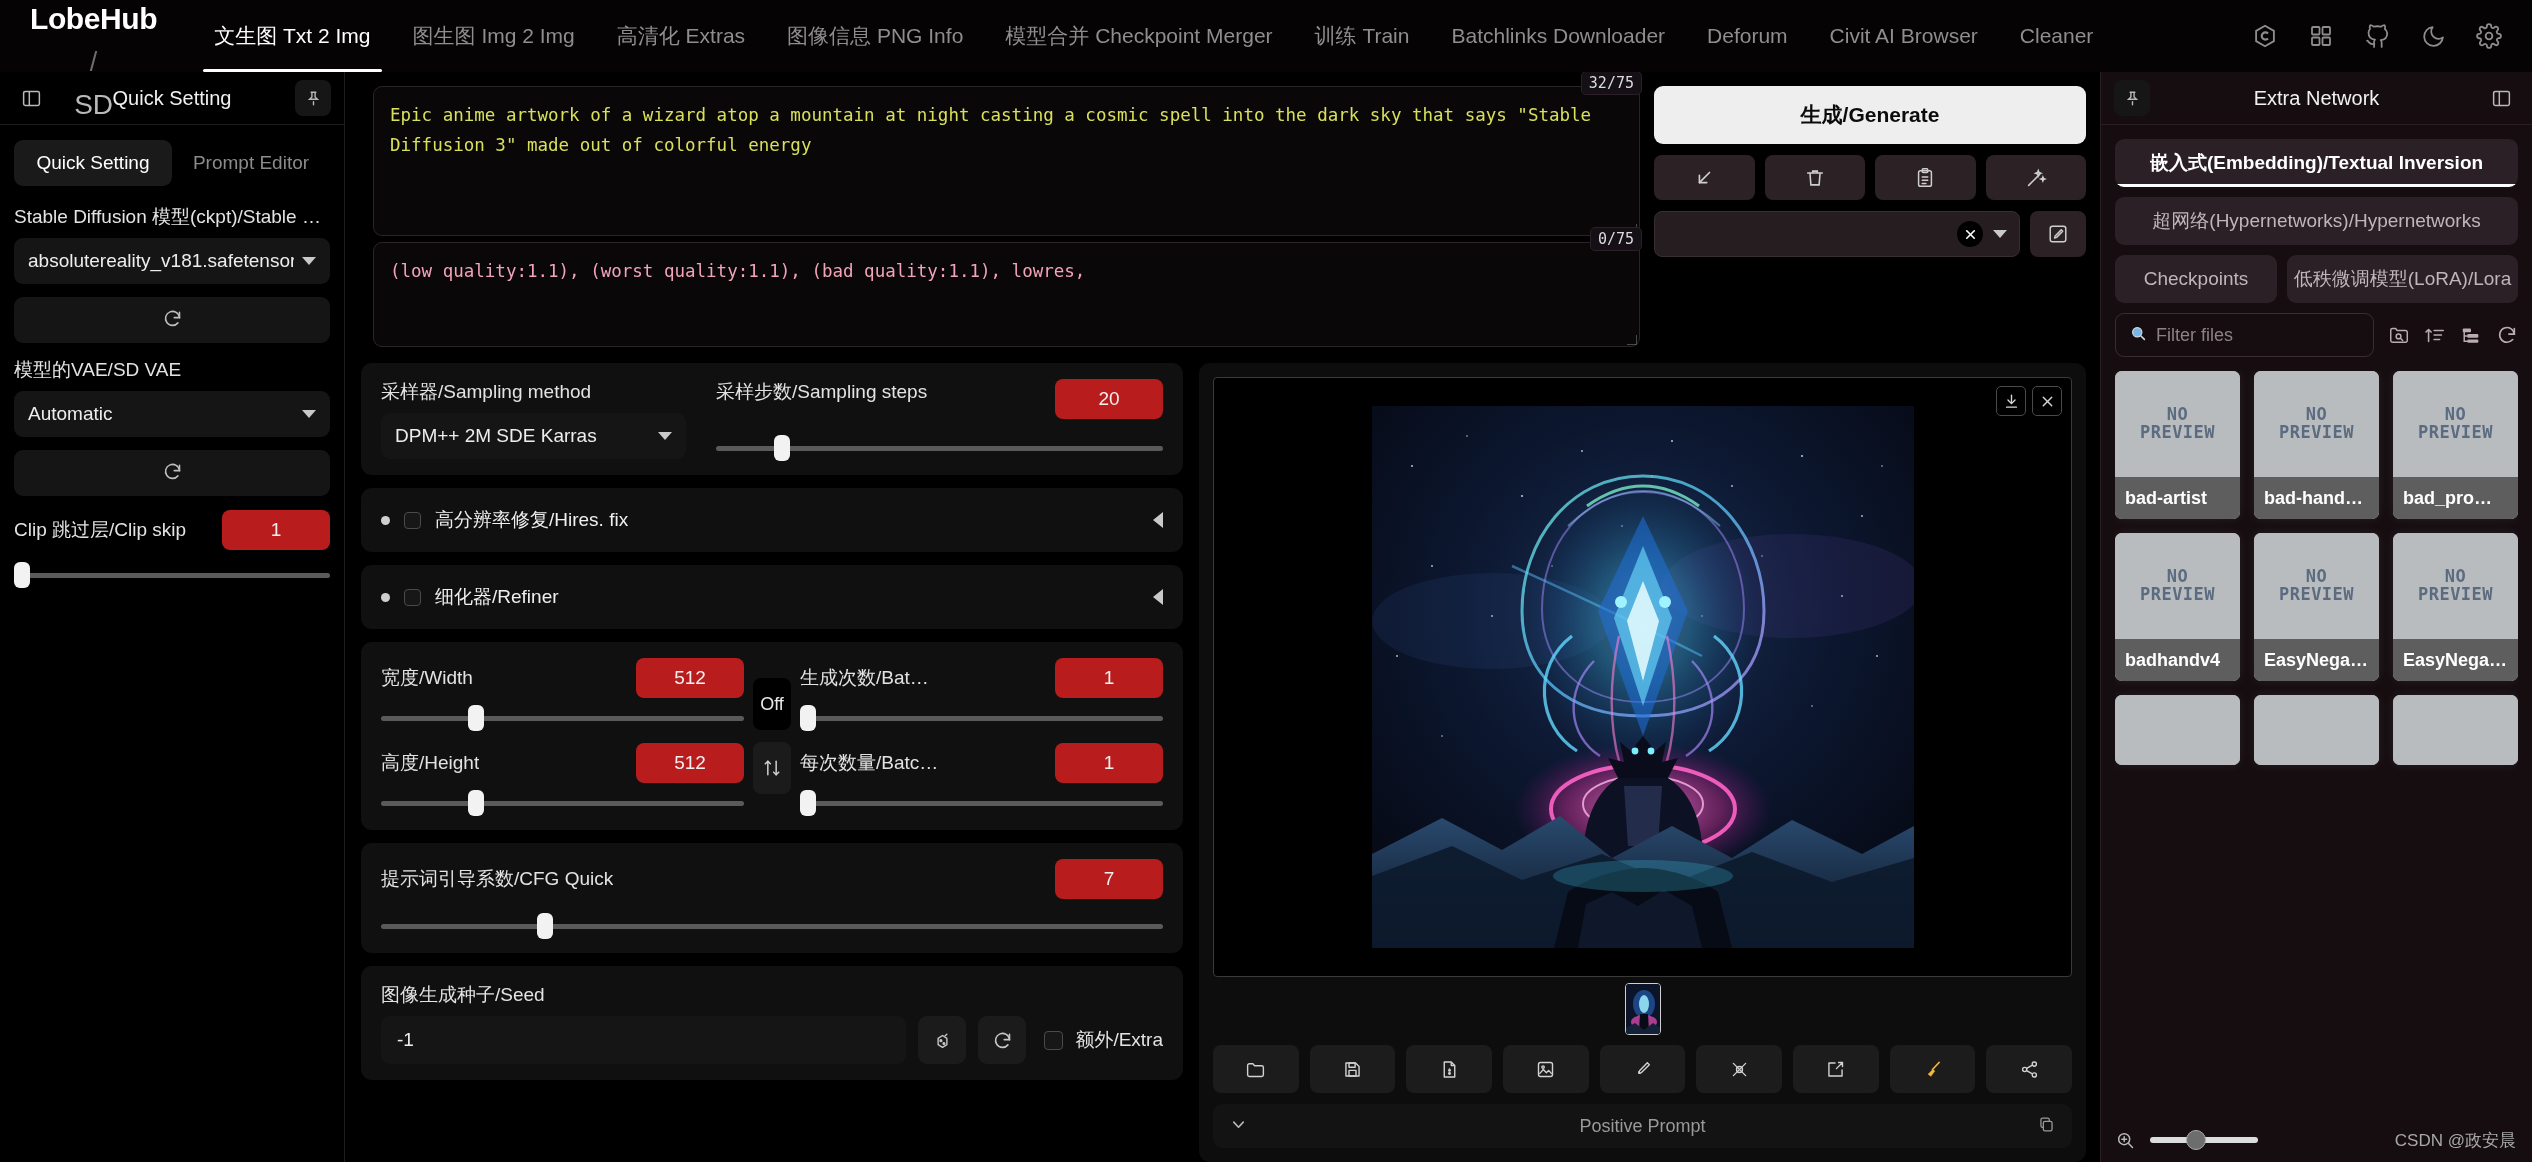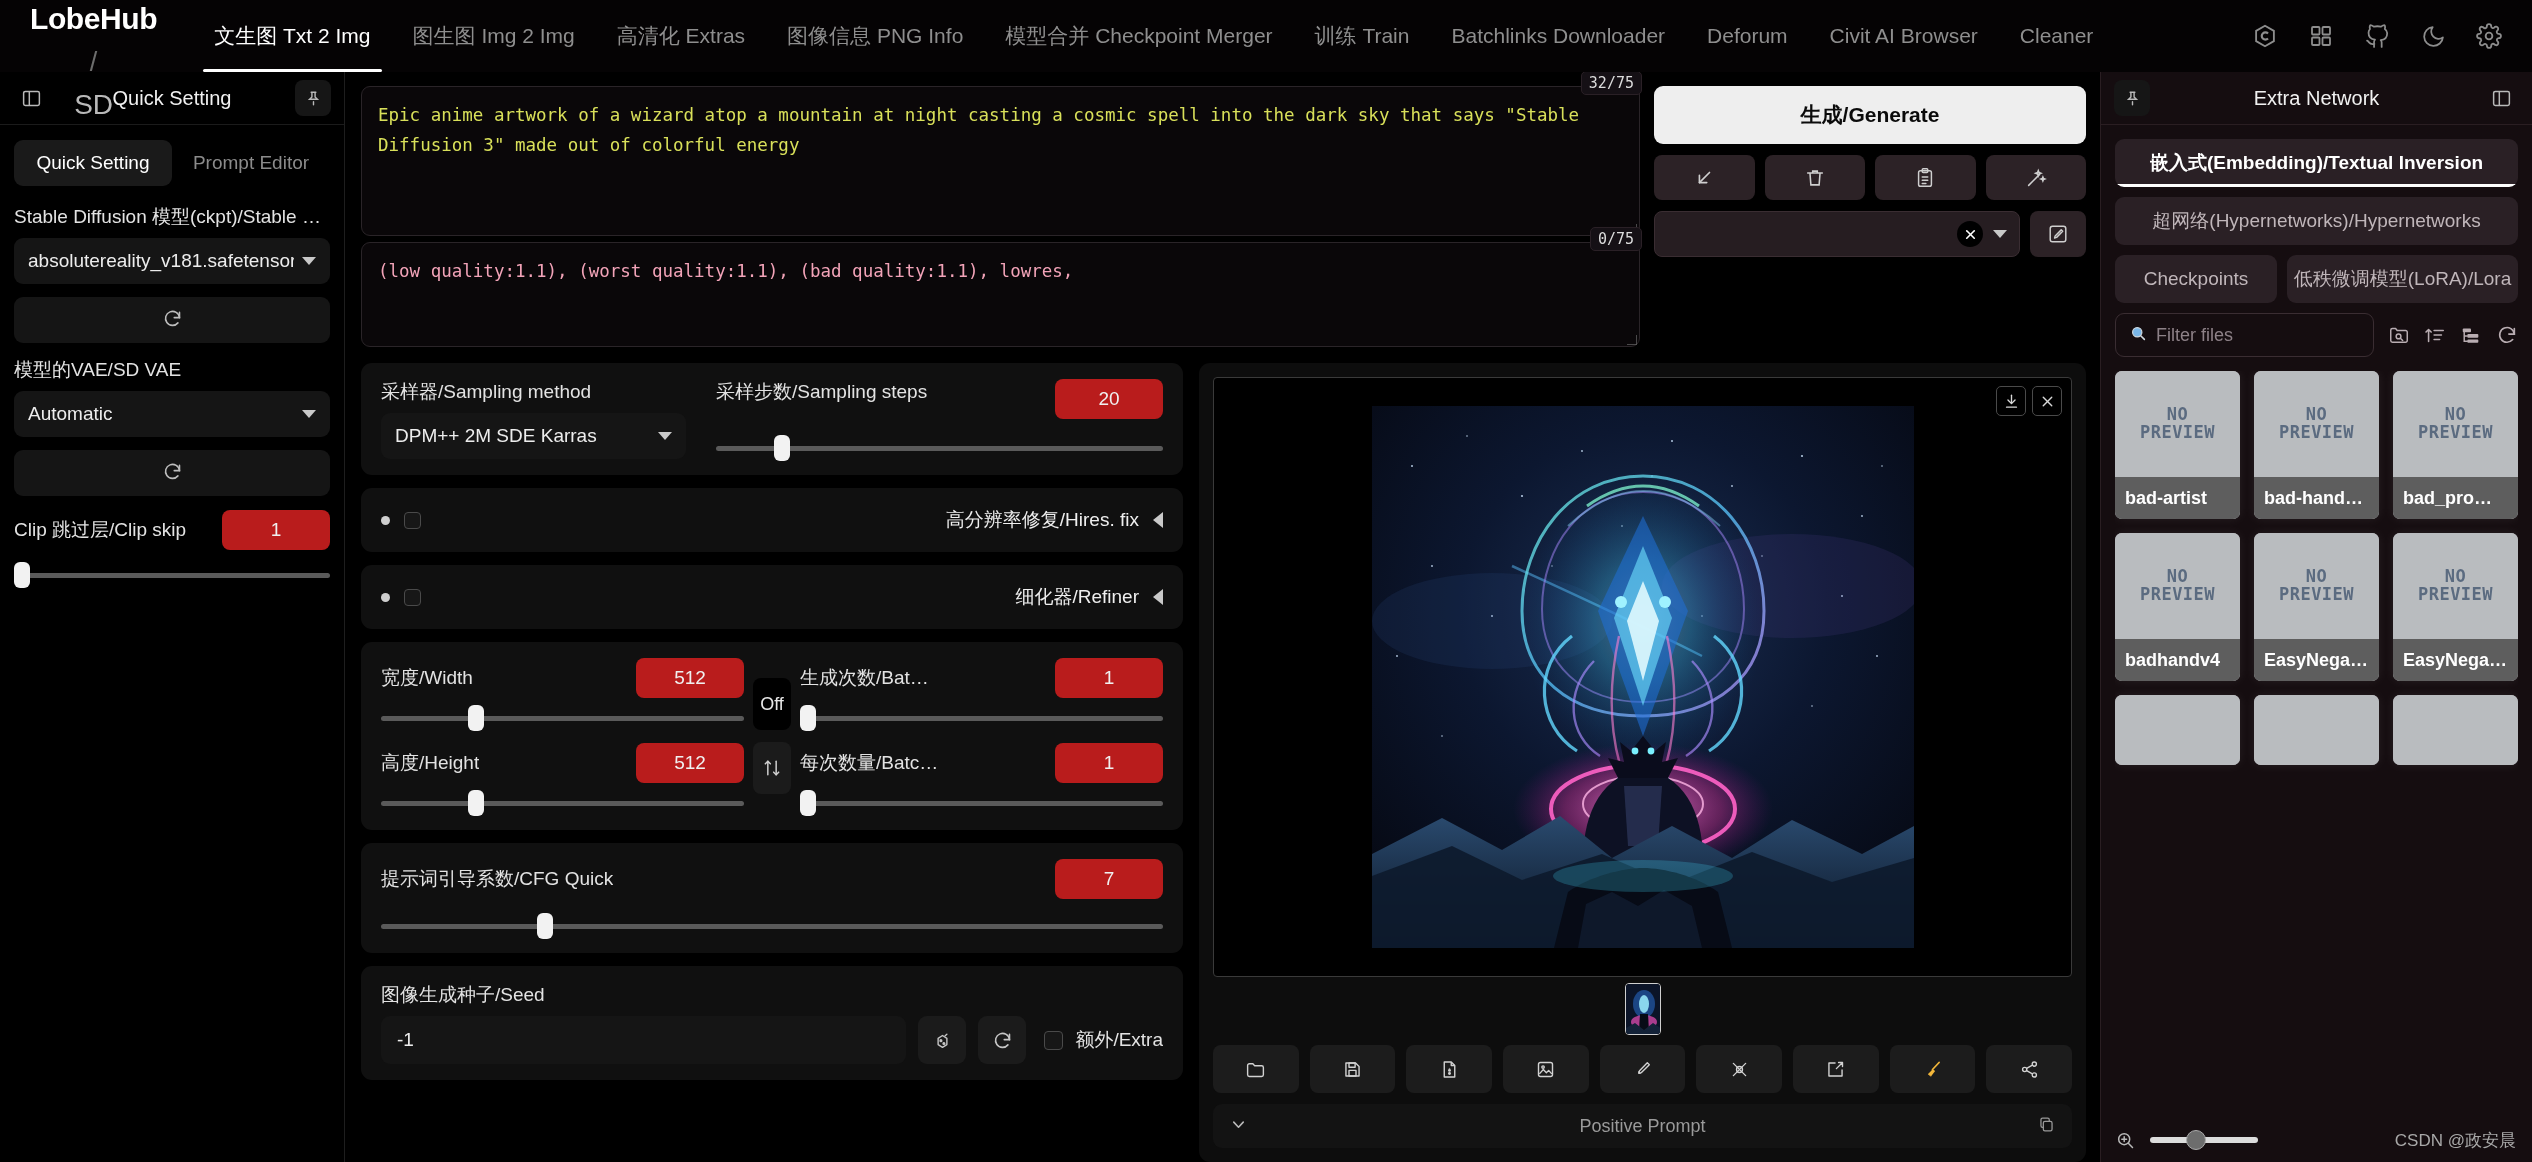"32/75" .prompt-col { margin-left: none -> 12px }
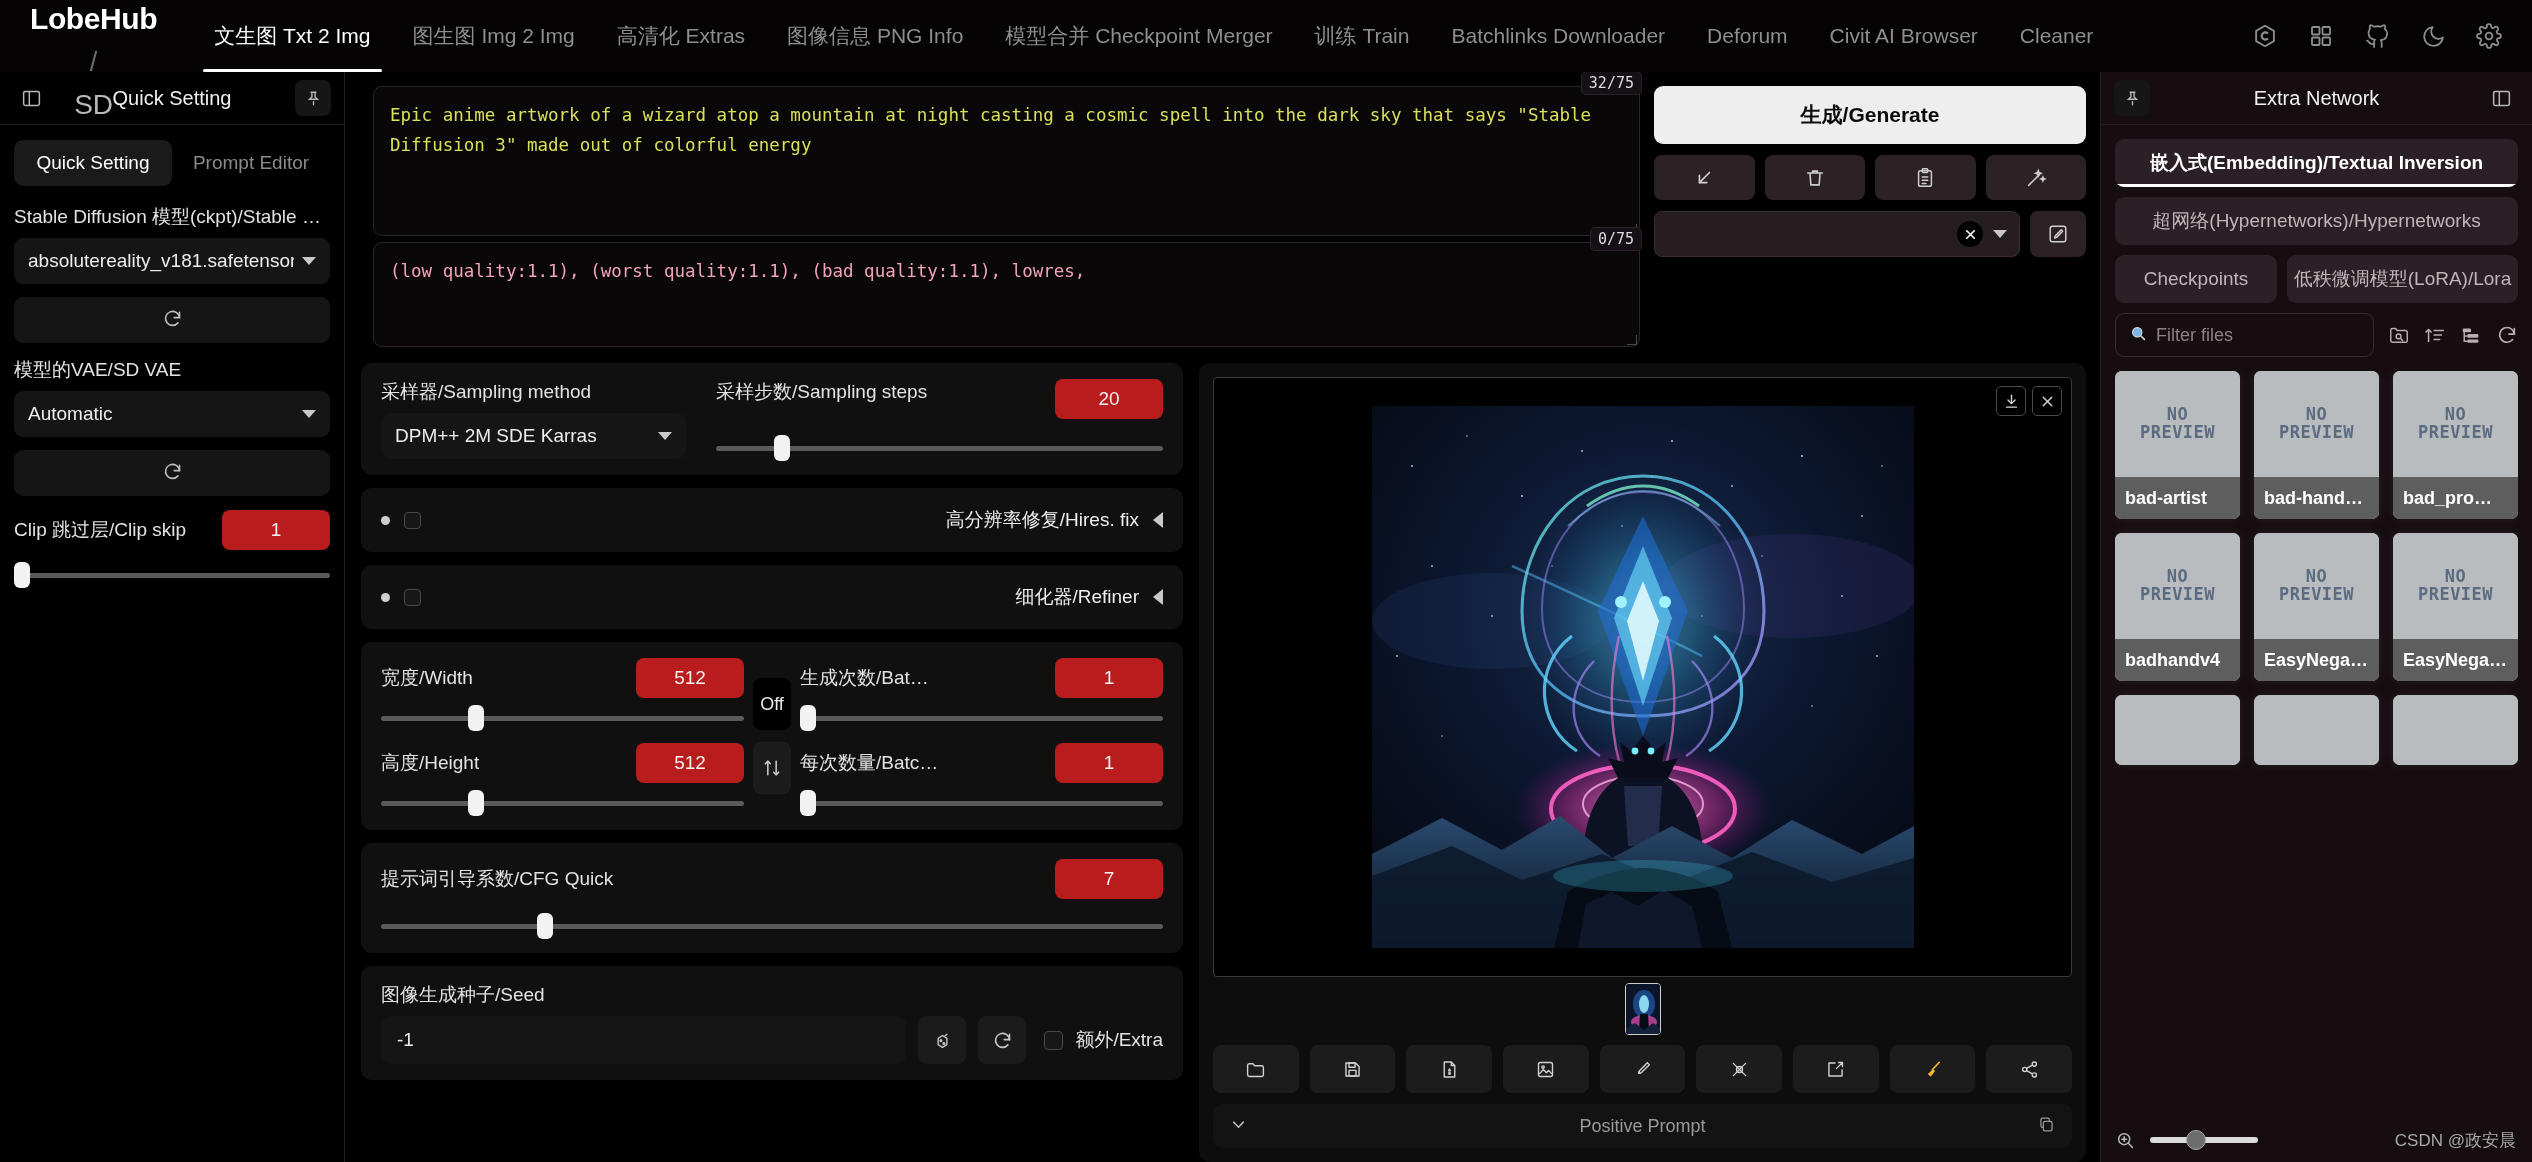"高分辨率修复/Hires. fix" .card.tight { text-align: right -> none }
